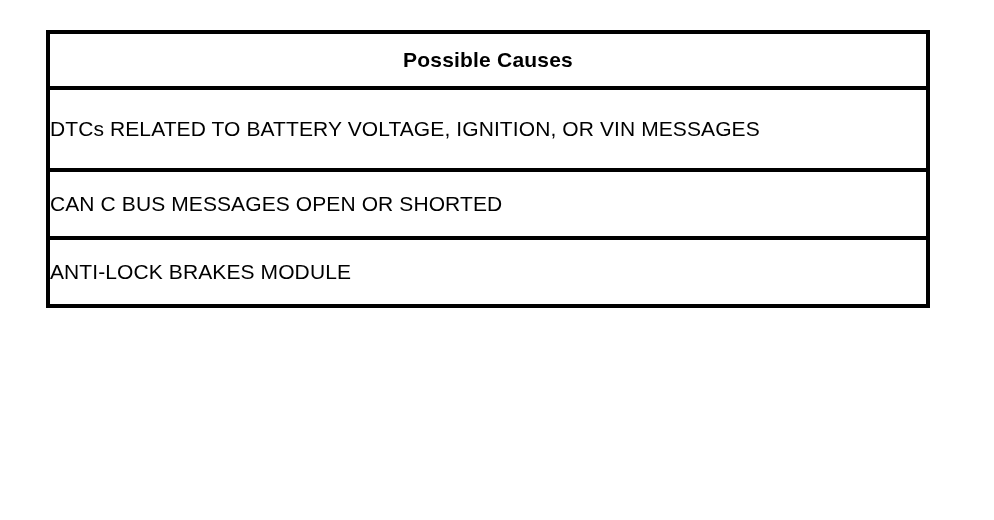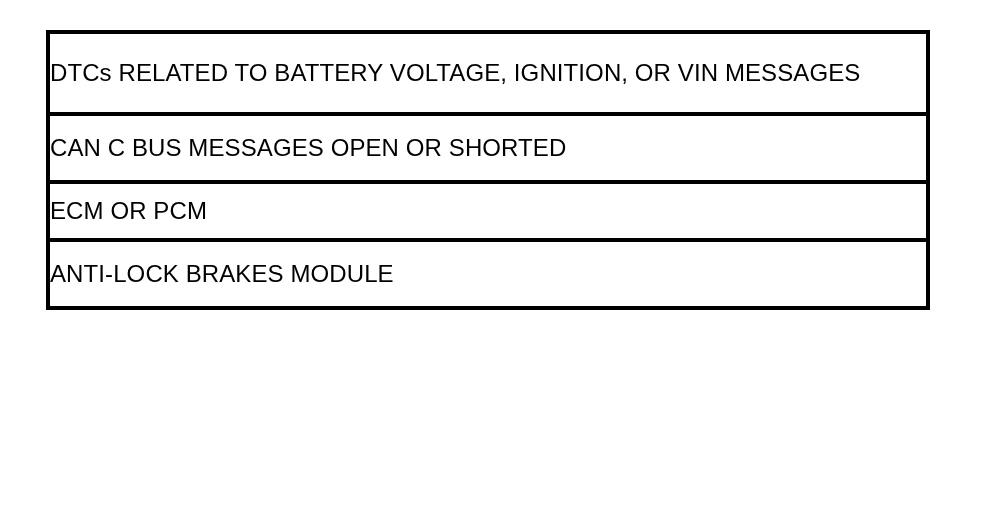"Possible Causes" tr { html: none -> <tr> <td>Possible Causes</td> </tr> }
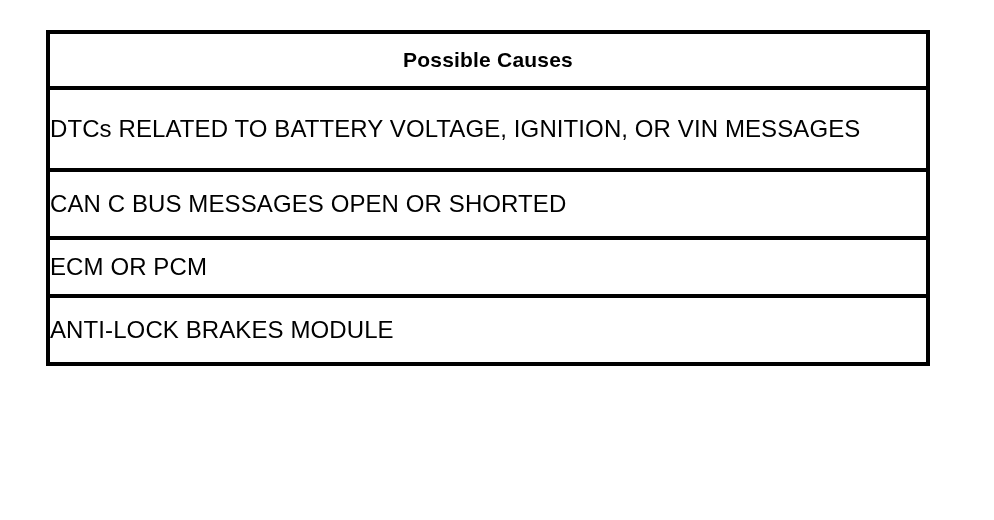"DTCs RELATED TO BATTERY VOLTAGE," .cause-cell { font-size: 24px -> 21px }
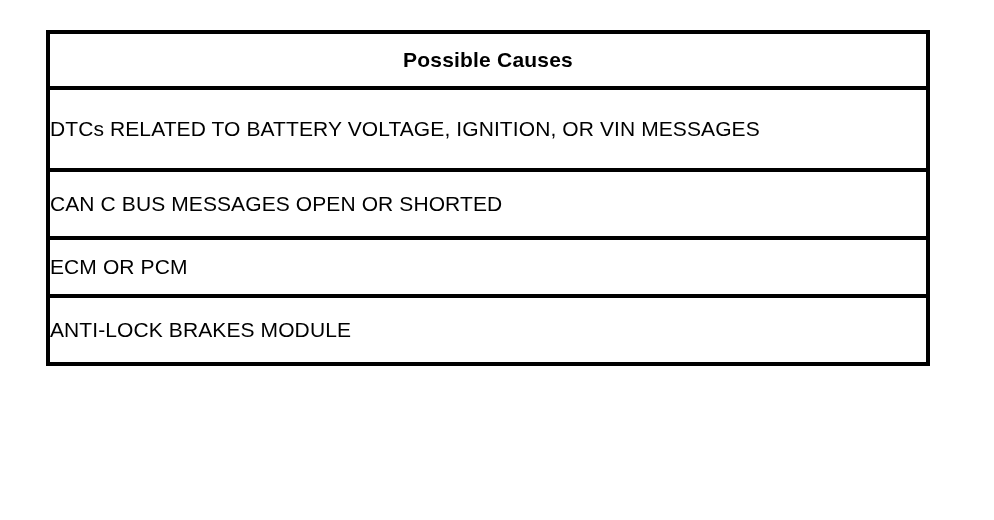"ECM OR PCM" tr { html: <tr> <td>ECM OR PCM</td> </tr> -> none }
